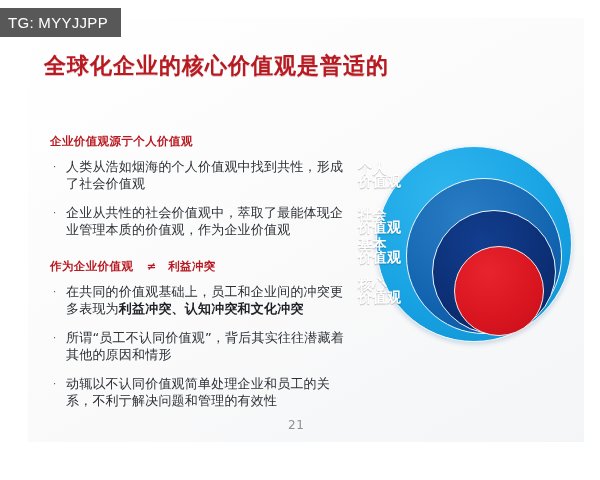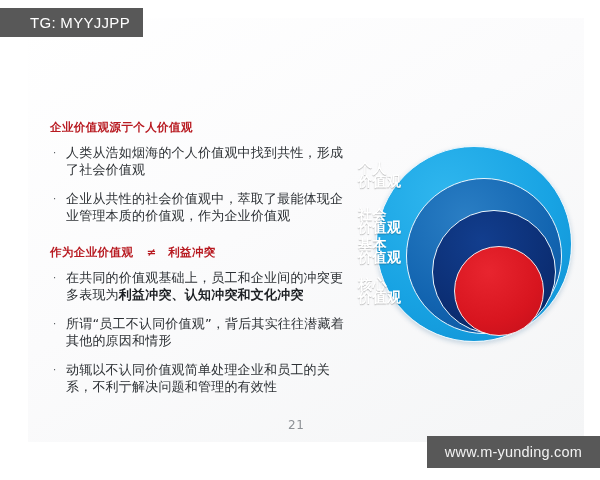"TG: MYYJJPP" .tg-tag { padding: 0 13px 0 30px -> 0 13px 0 8px }
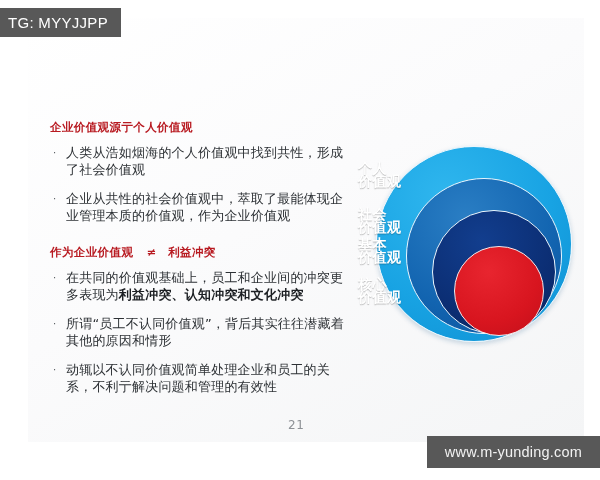"全球化企业的核心价值观是普适的" div.slide-title { html: none -> <div>全球化企业的核心价值观是普适的</div> }
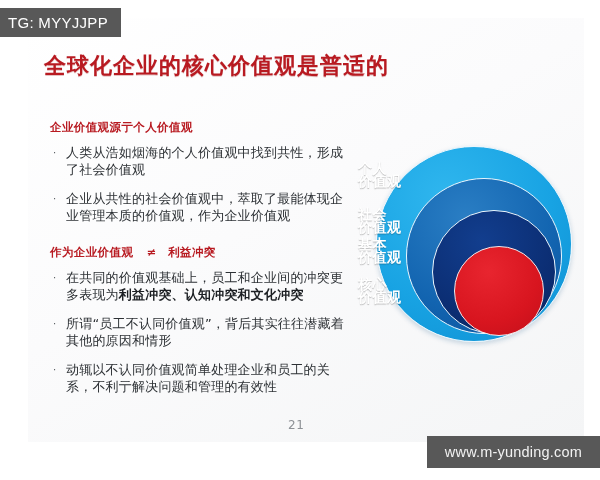"企业价值观源亍个人价值观" .section-head { margin: 2px 0 9px 0 -> 16px 0 9px 0 }
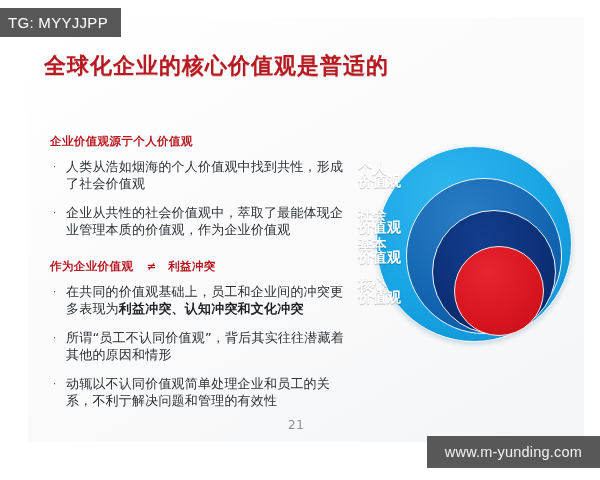"www.m-yunding.com" div.watermark { html: <div>www.m-yunding.com</div> -> none }
